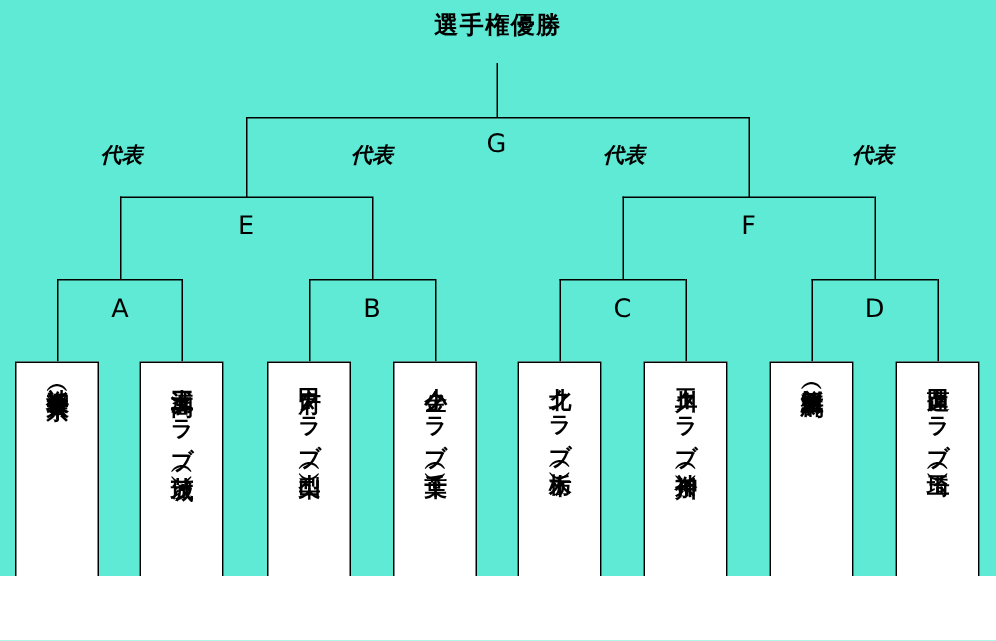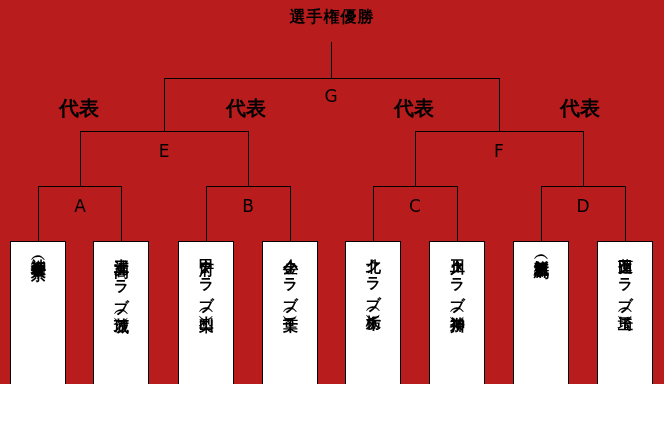"選手権優勝" .stage { background: #b91c1c -> #5eead4 }
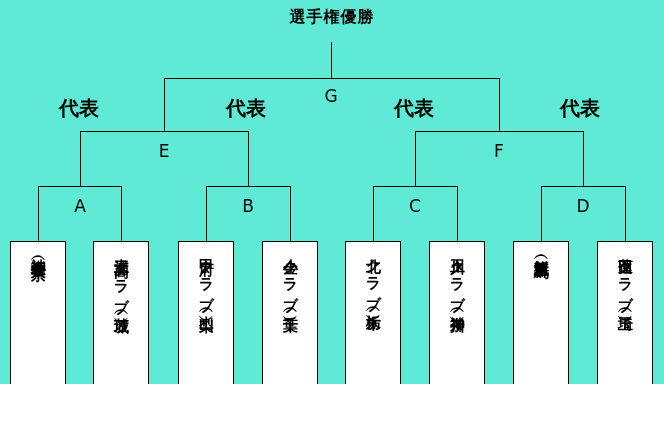"代表" .rep-label { font-size: 20px -> 14px; font-style: none -> italic; text-align: none -> center }
